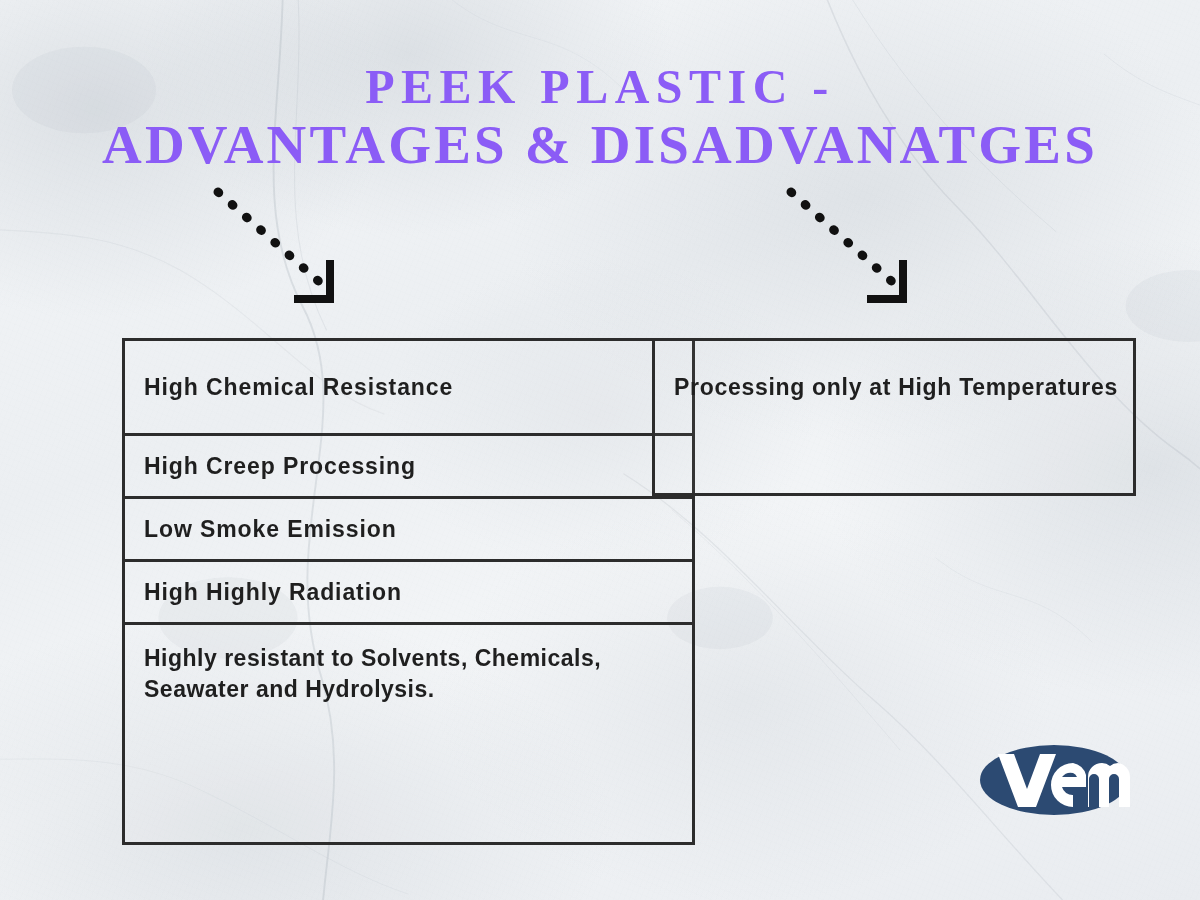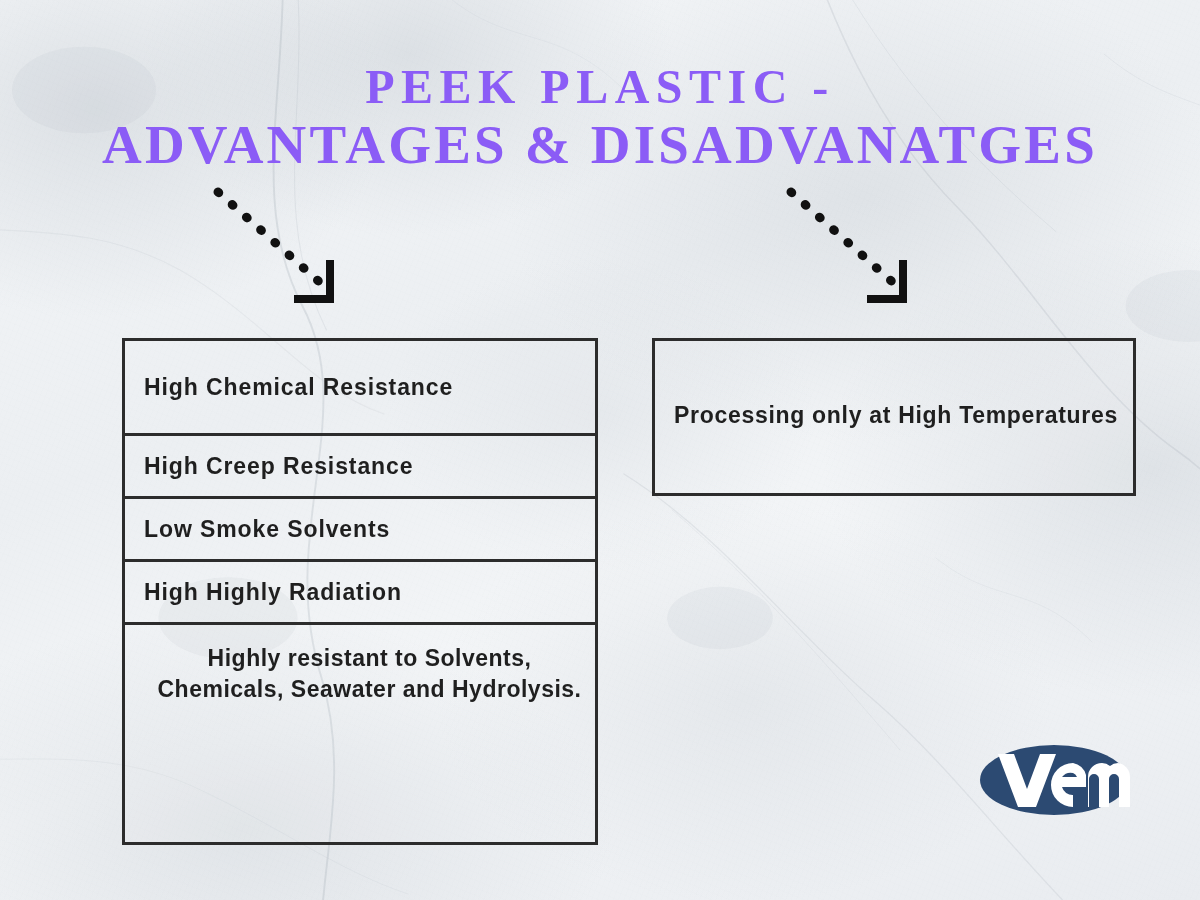"High Chemical Resistance" .box-advantages { text-align: center -> none; width: 476px -> 573px }
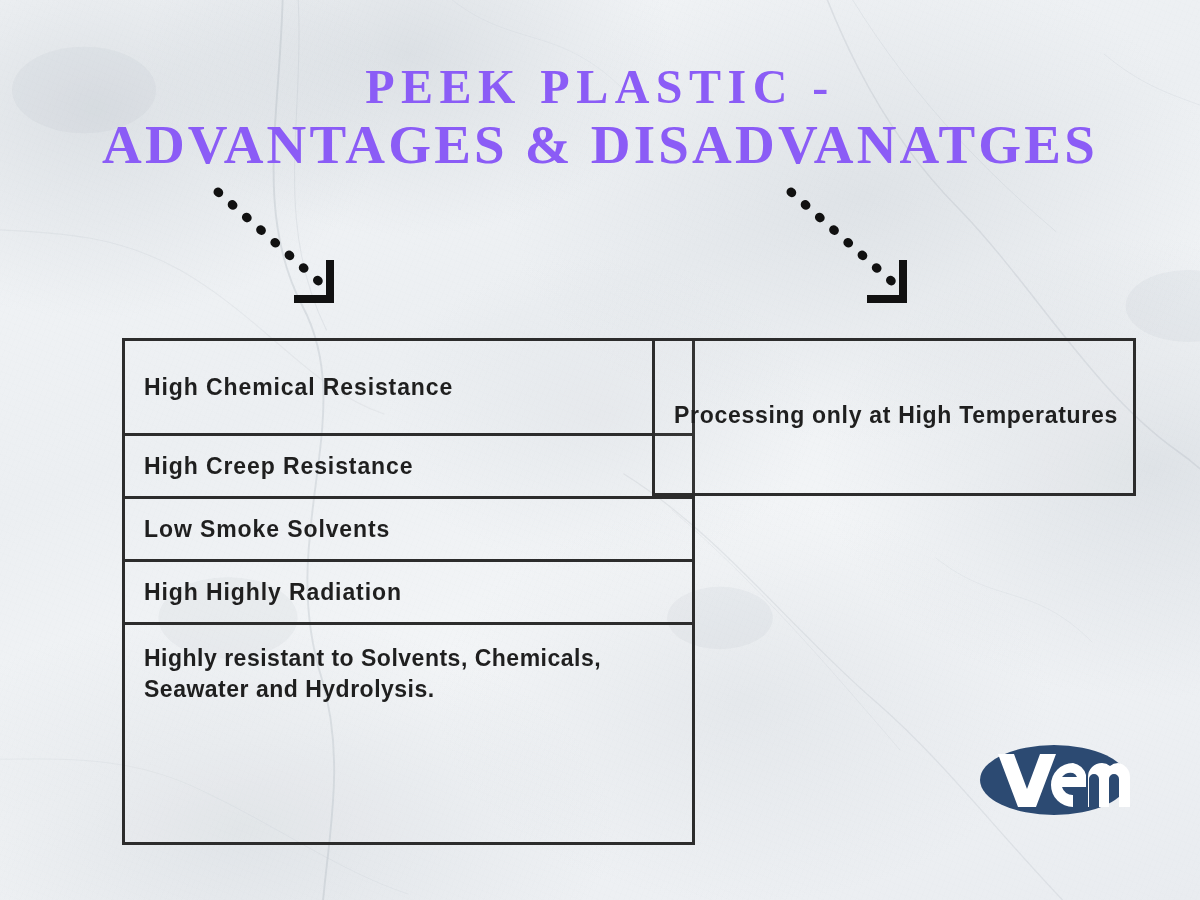"Processing only at High Temperatures" .box-disadvantages .list-row.row-0 { align-items: flex-end -> center }
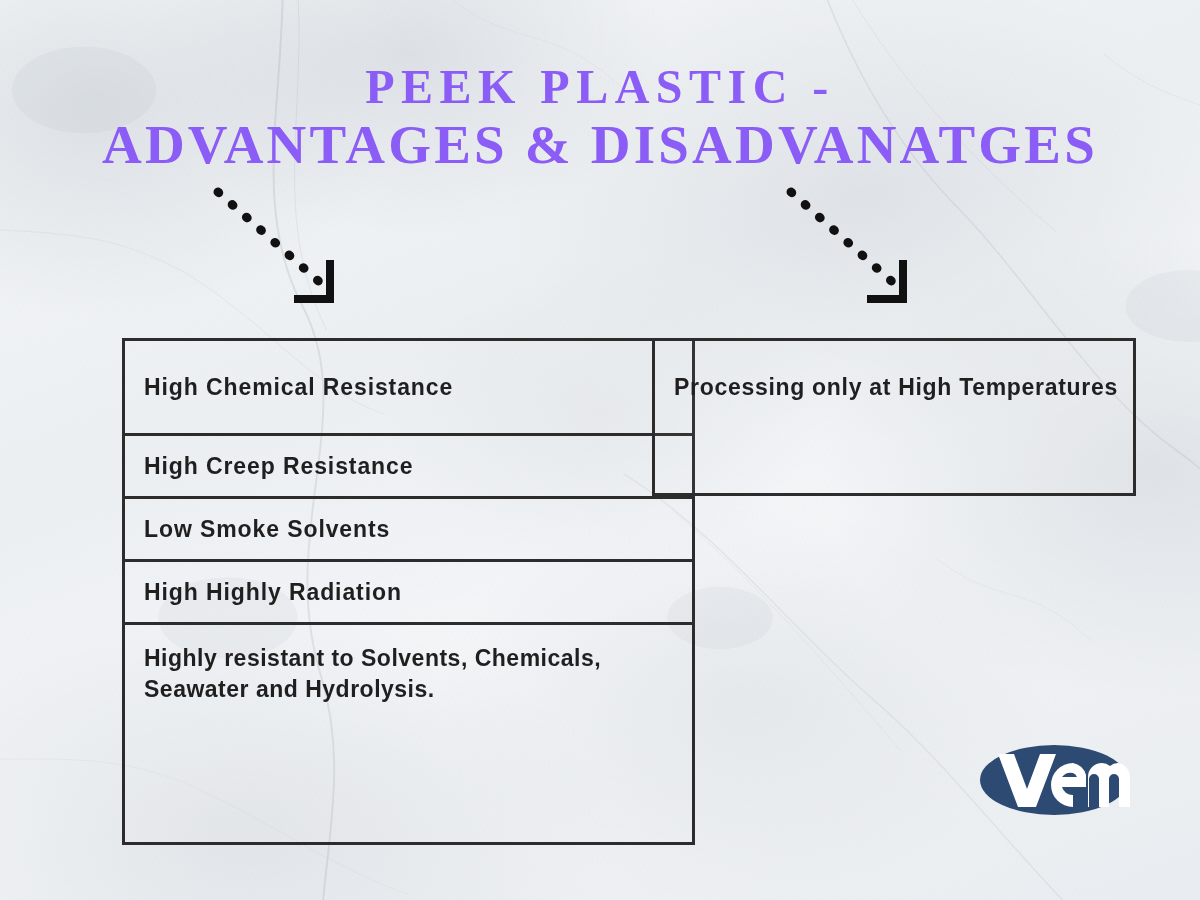"High Creep Resistance" span.row-text { text: Resistance -> Processing }
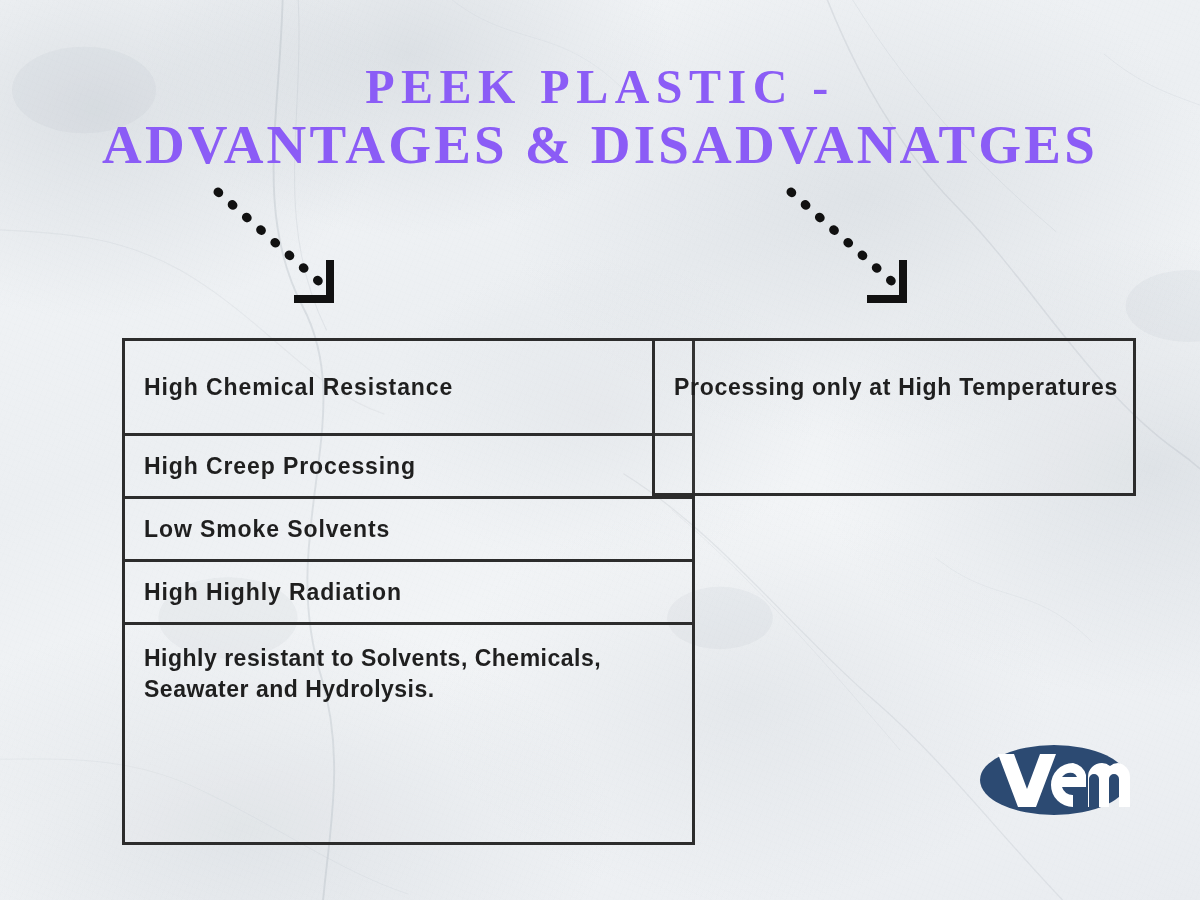"Low Smoke Solvents" span.row-text { text: Solvents -> Emission }
